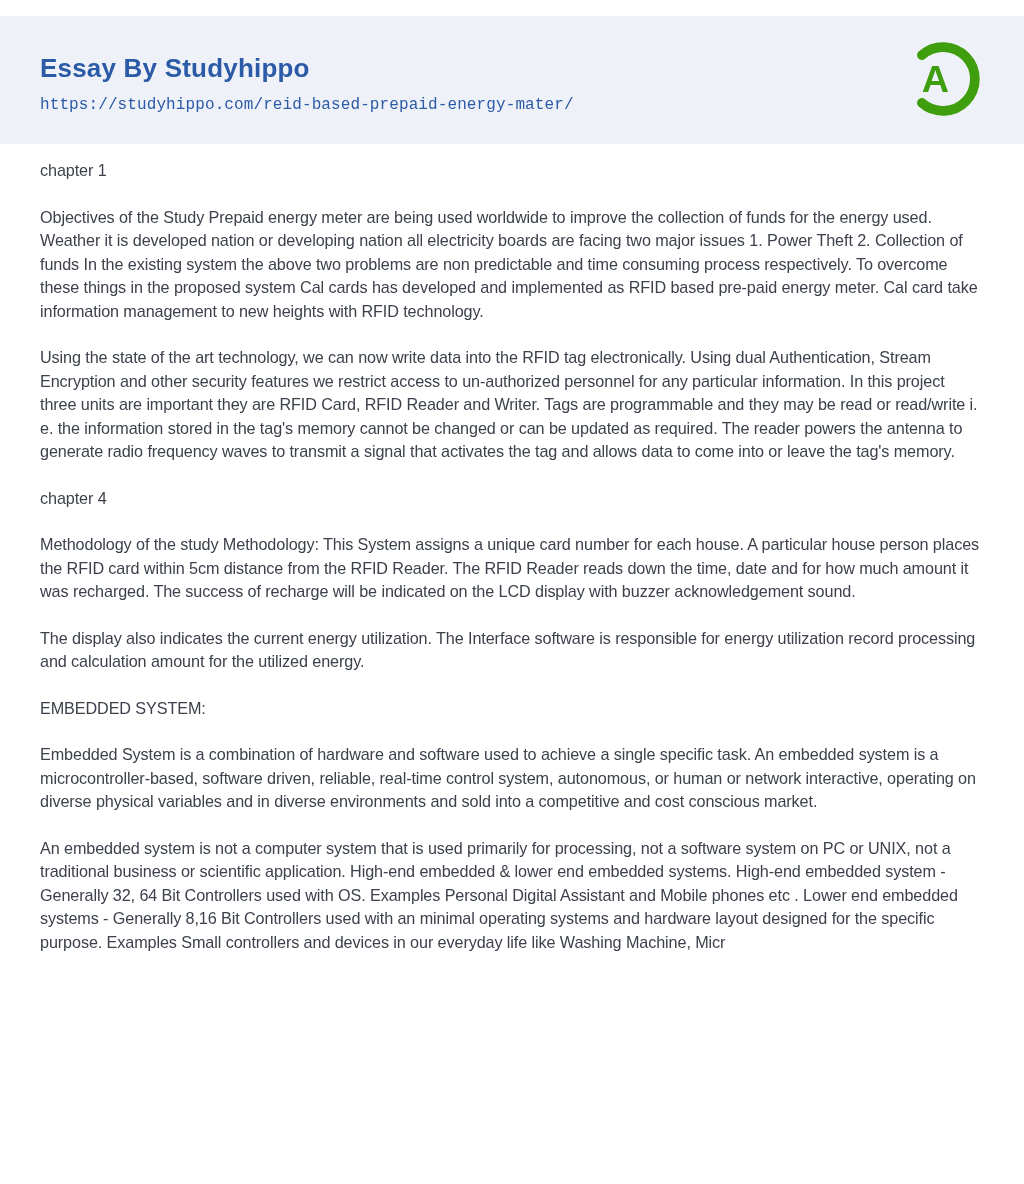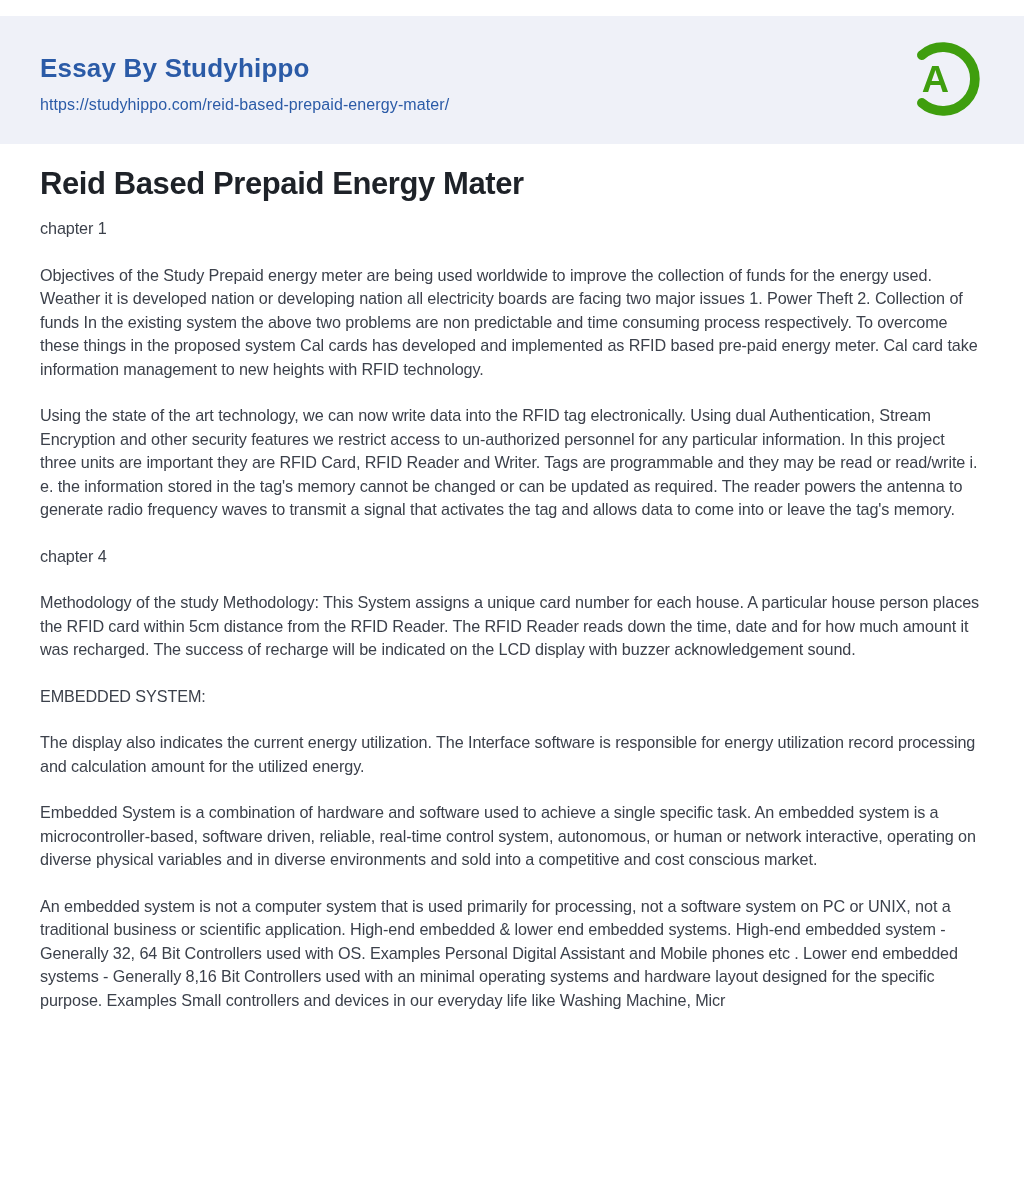"https://studyhippo.com/reid-based-prepai" .essay-url { font-family: none -> Liberation Mono, monospace }
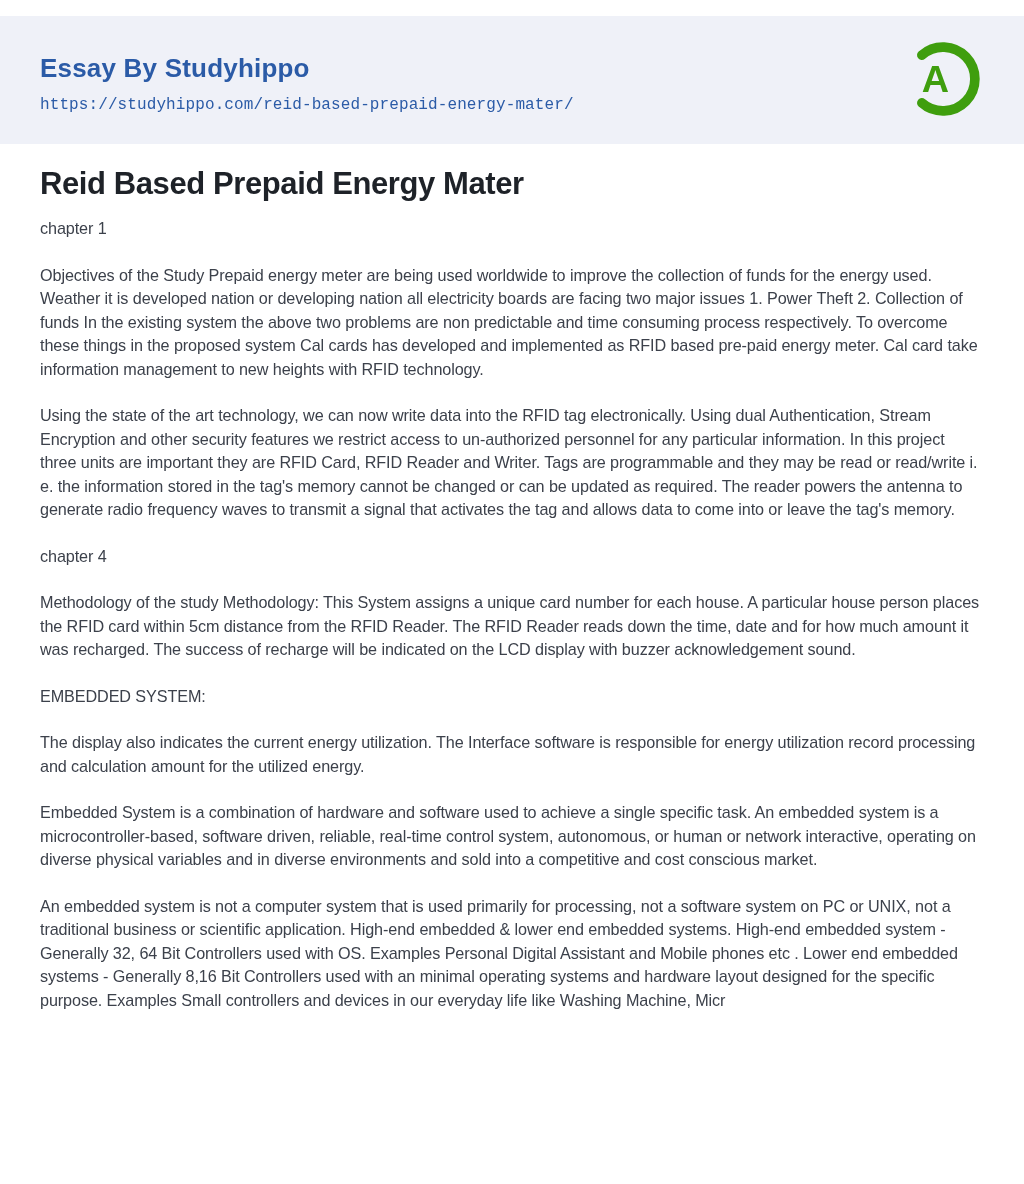"Reid Based Prepaid Energy Mater" h1.essay-title { html: <h1>Reid Based Prepaid Energy Mater</h1> -> none }
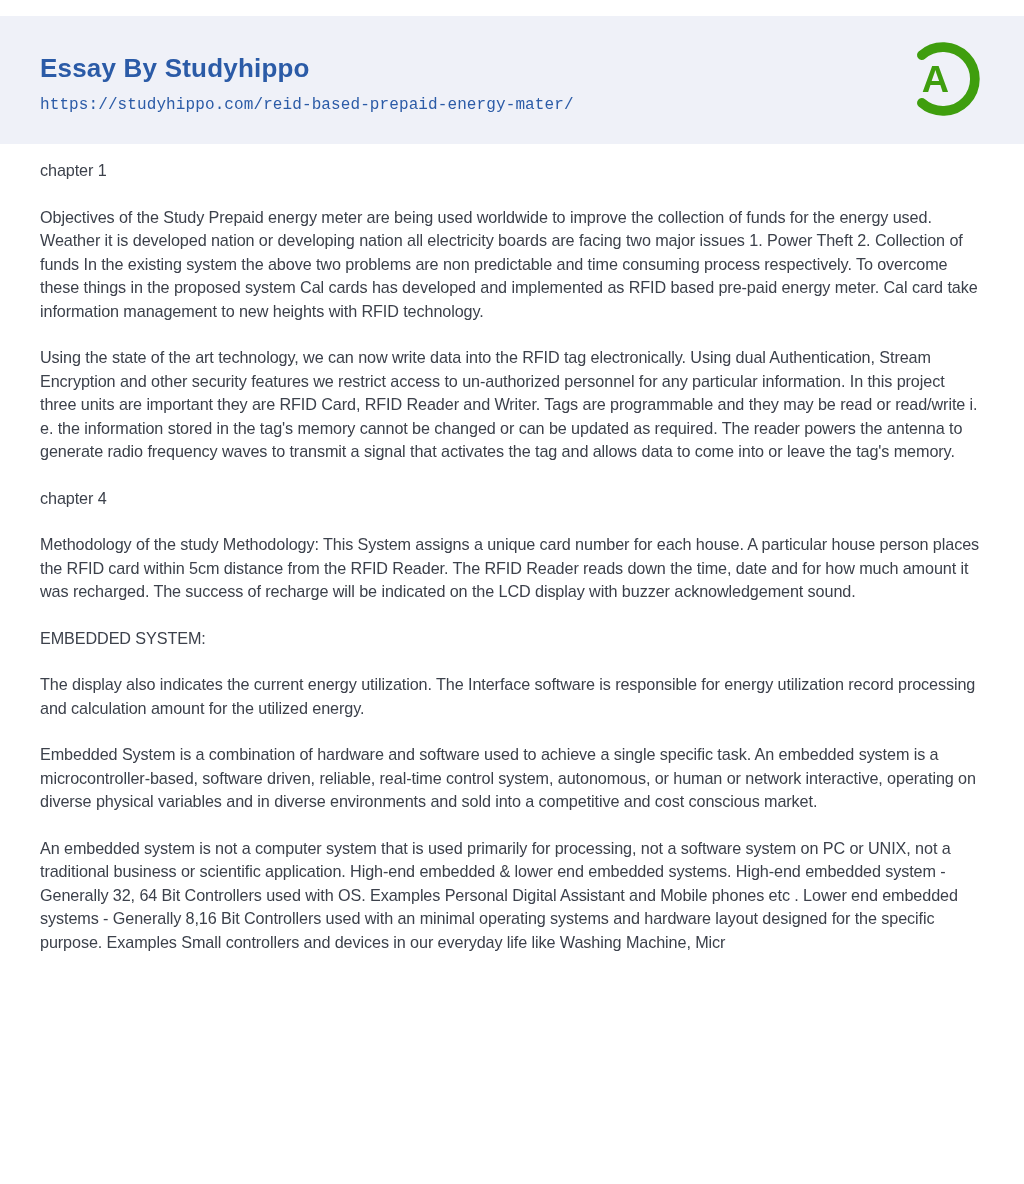"EMBEDDED SYSTEM:" p { order: before "The display also indicates the" -> after "The display also indicates the" }
